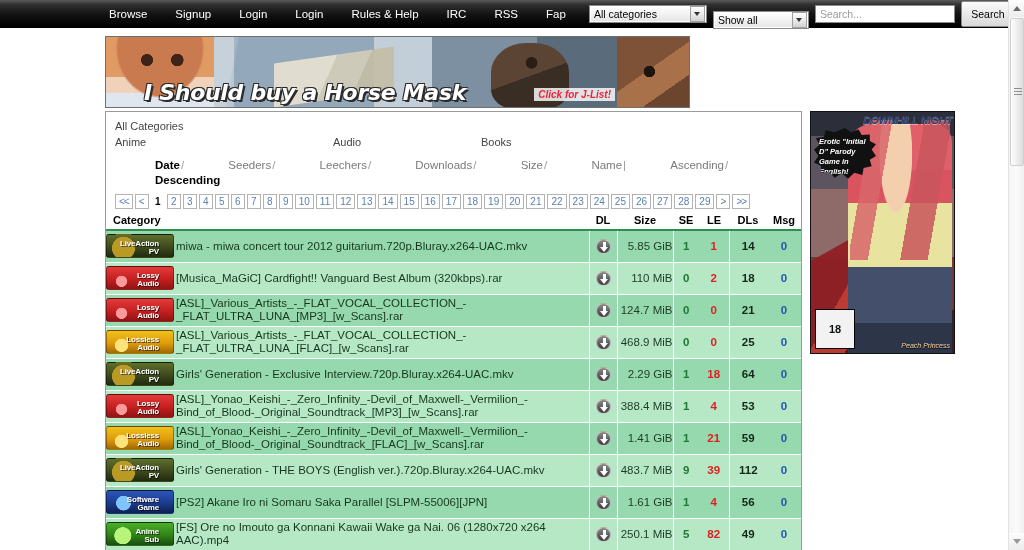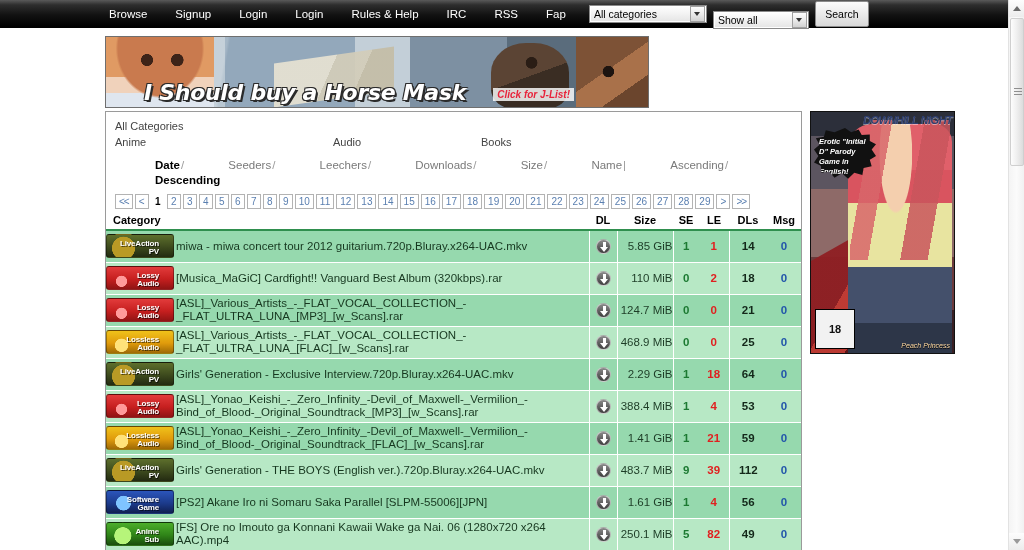"Search..." div.searchbox { html: none -> <div>Search...</div> }
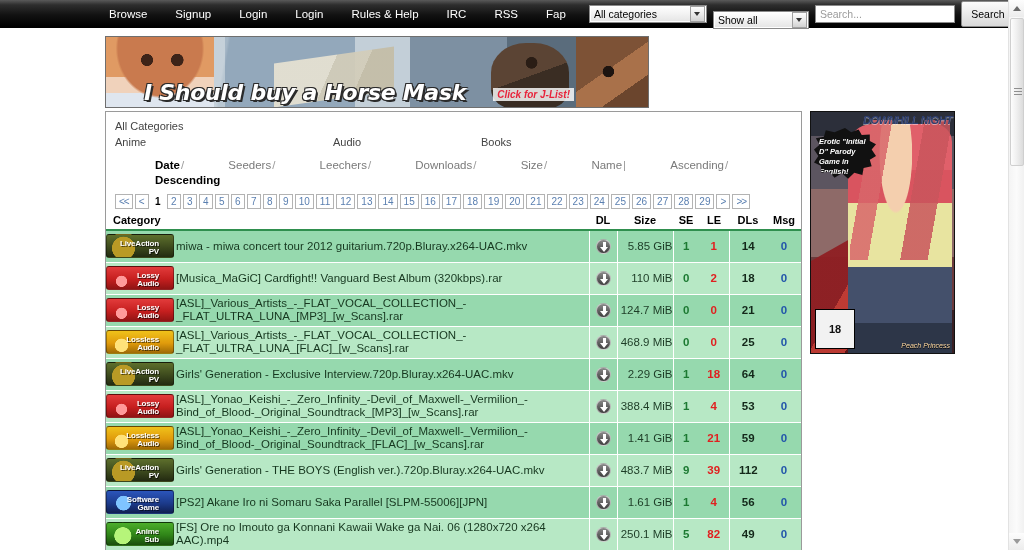"I Should buy a Horse" .banner { width: 544px -> 585px }
